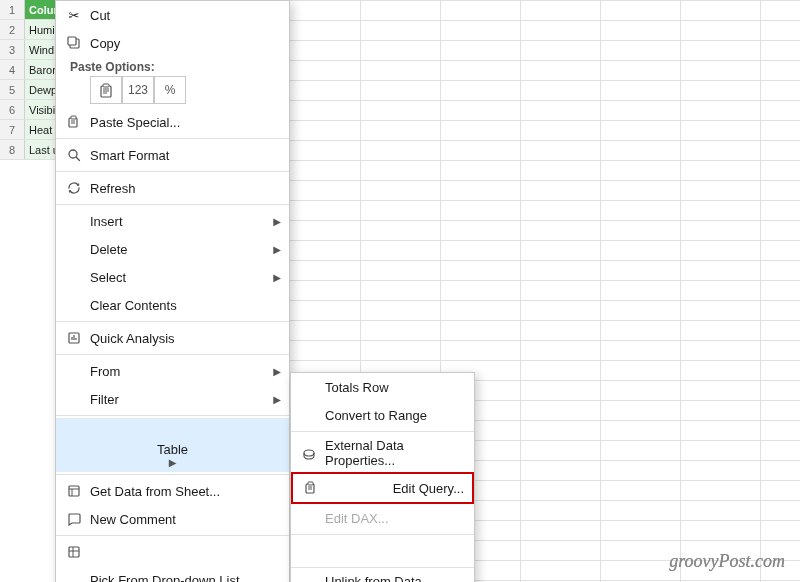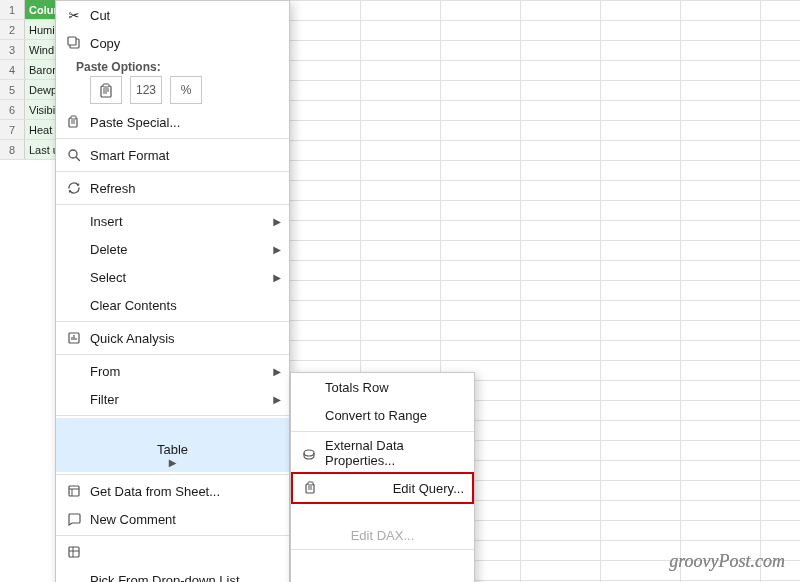"Paste Options:" .paste-options-label { padding: 3px 8px 0 20px -> 3px 8px 0 14px }
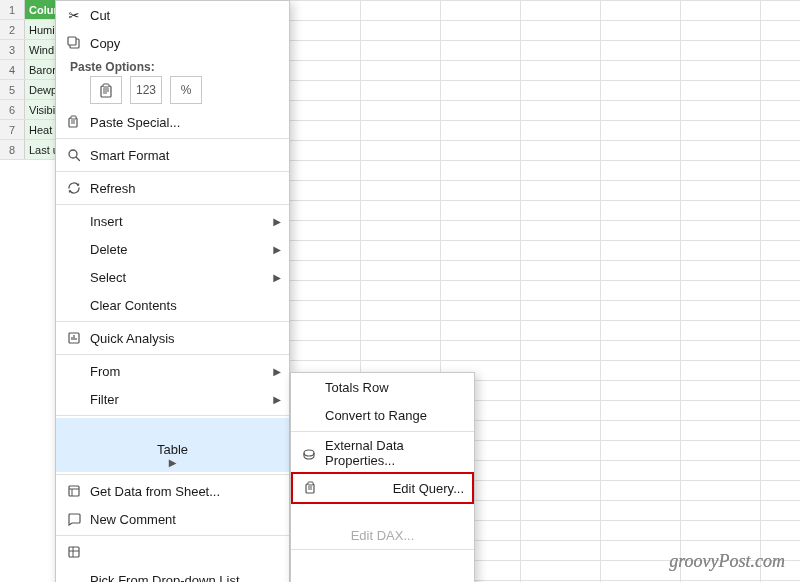"123" .paste-icons-row { gap: 8px -> 0 }
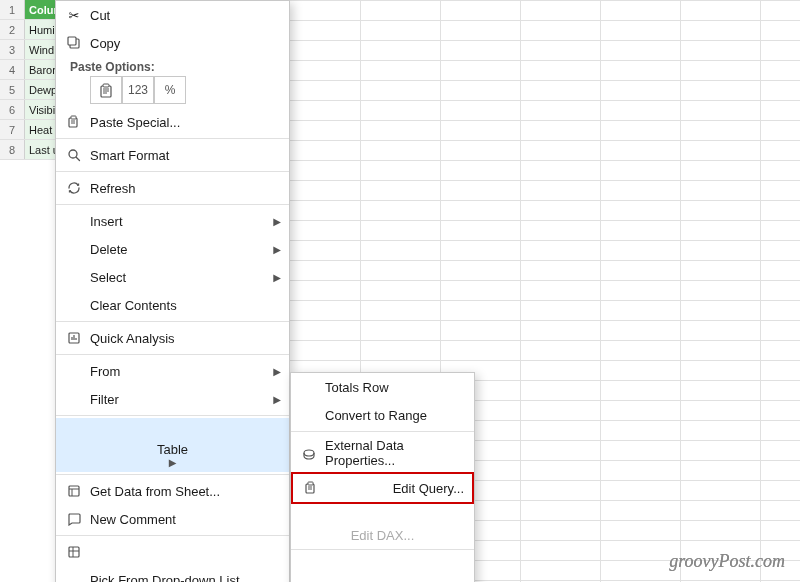"Edit DAX..." .menu-item.disabled { flex-direction: column -> none }
